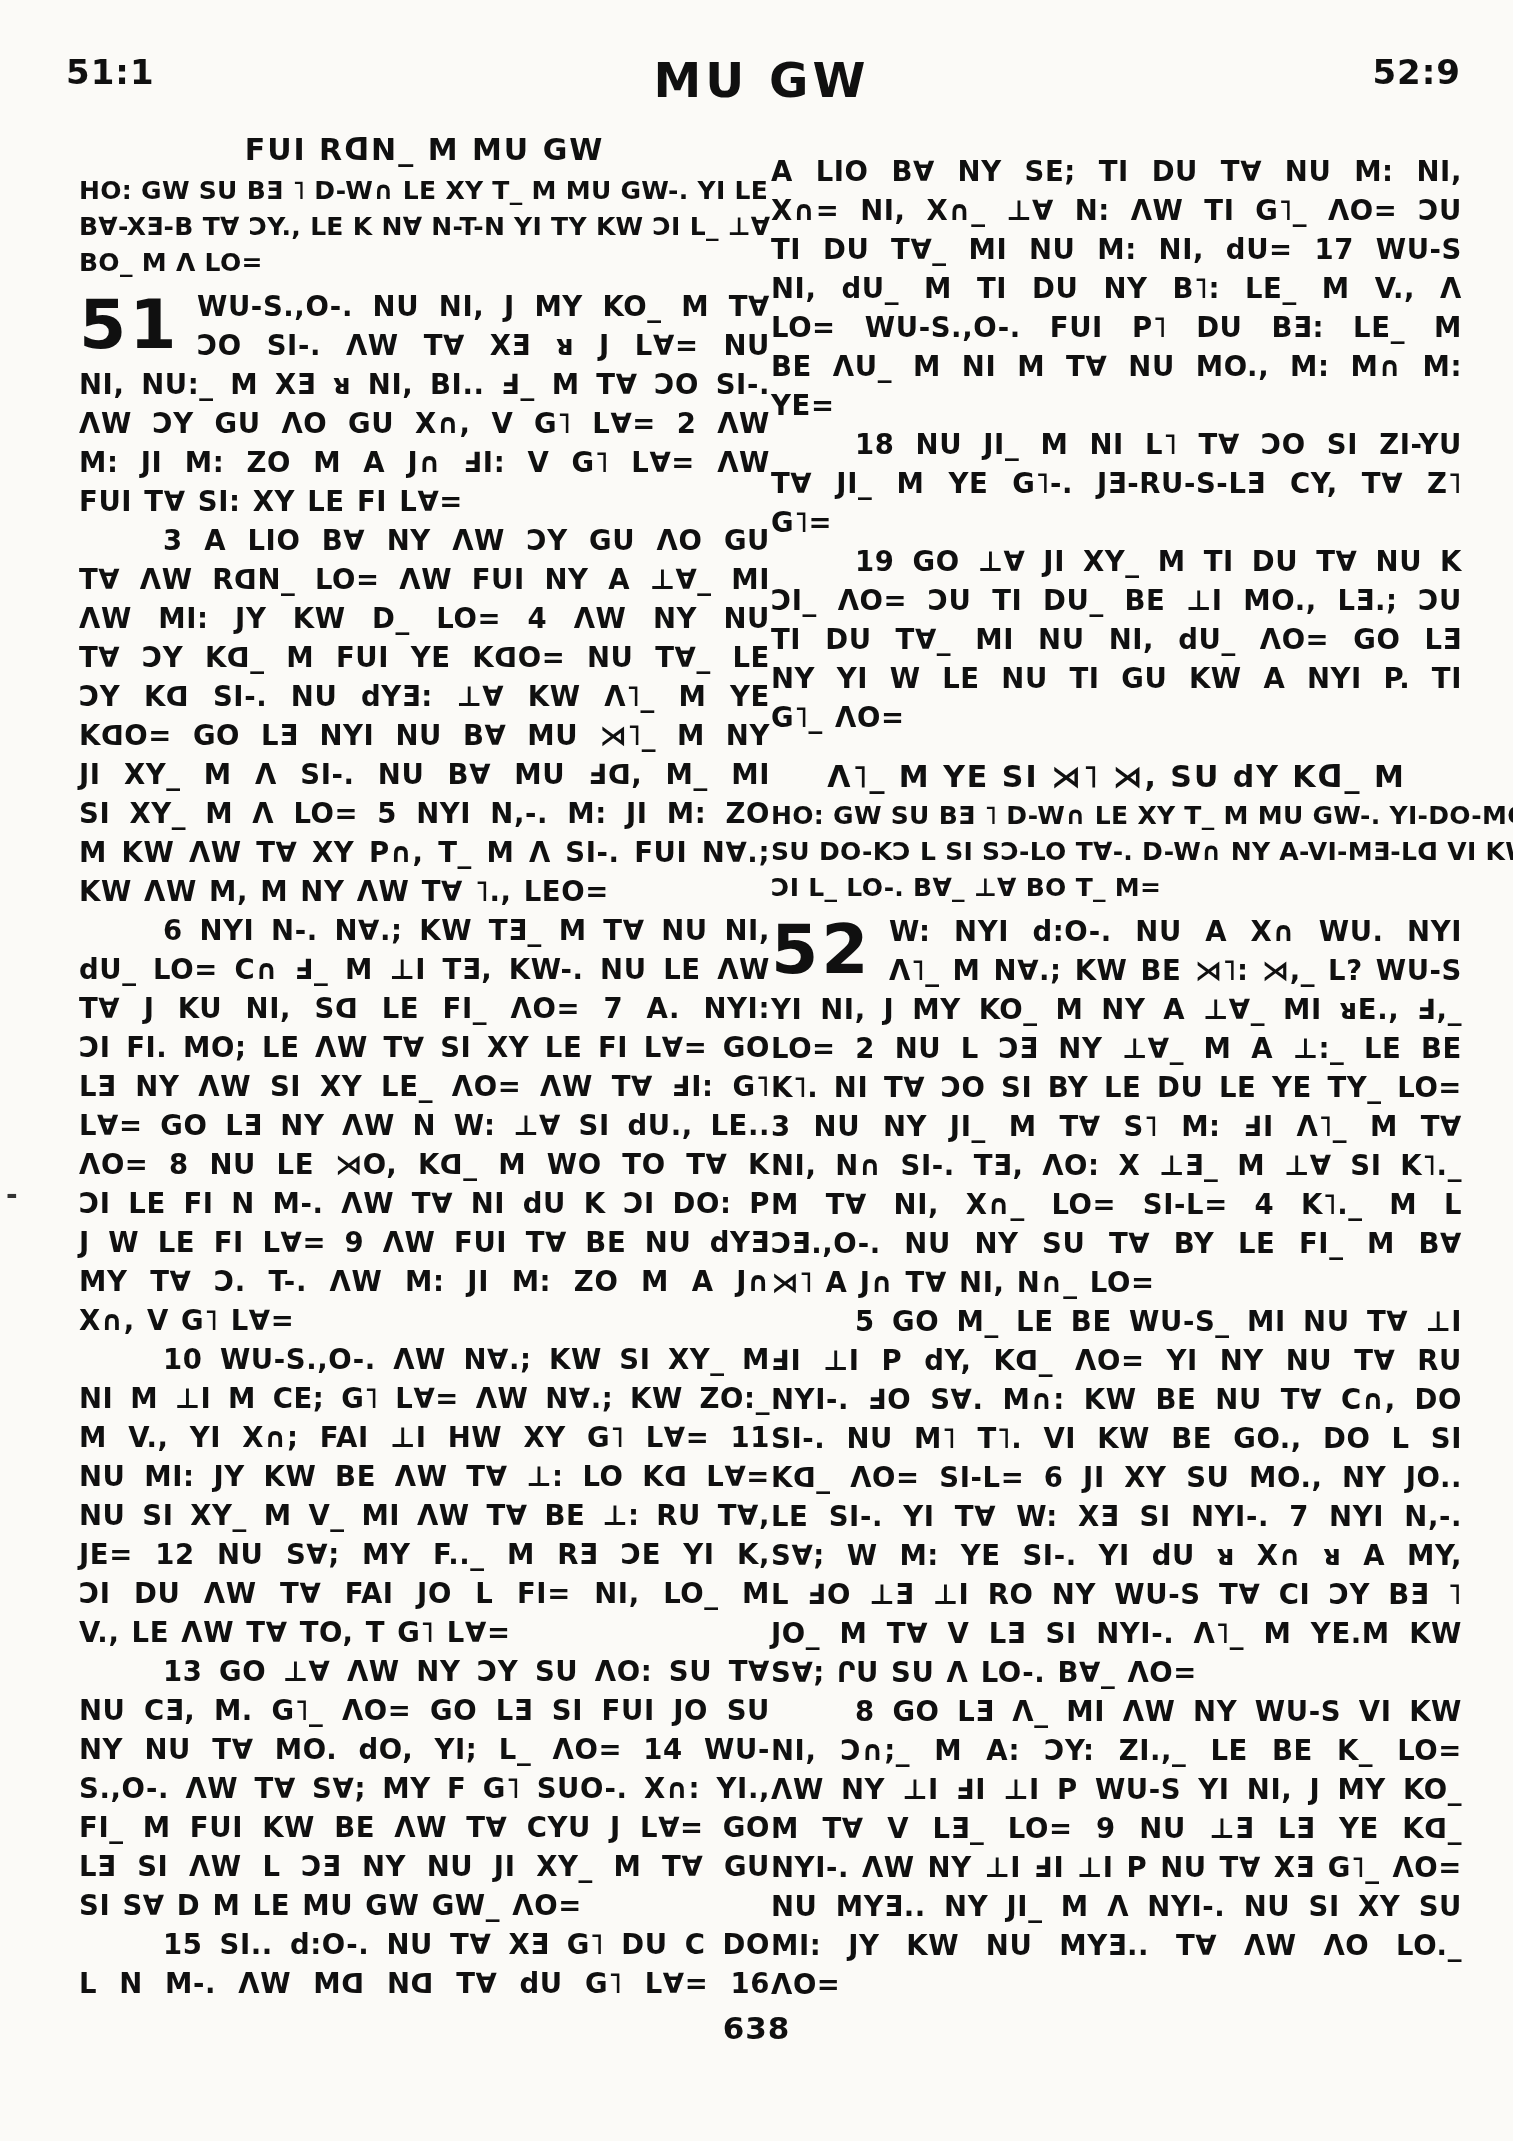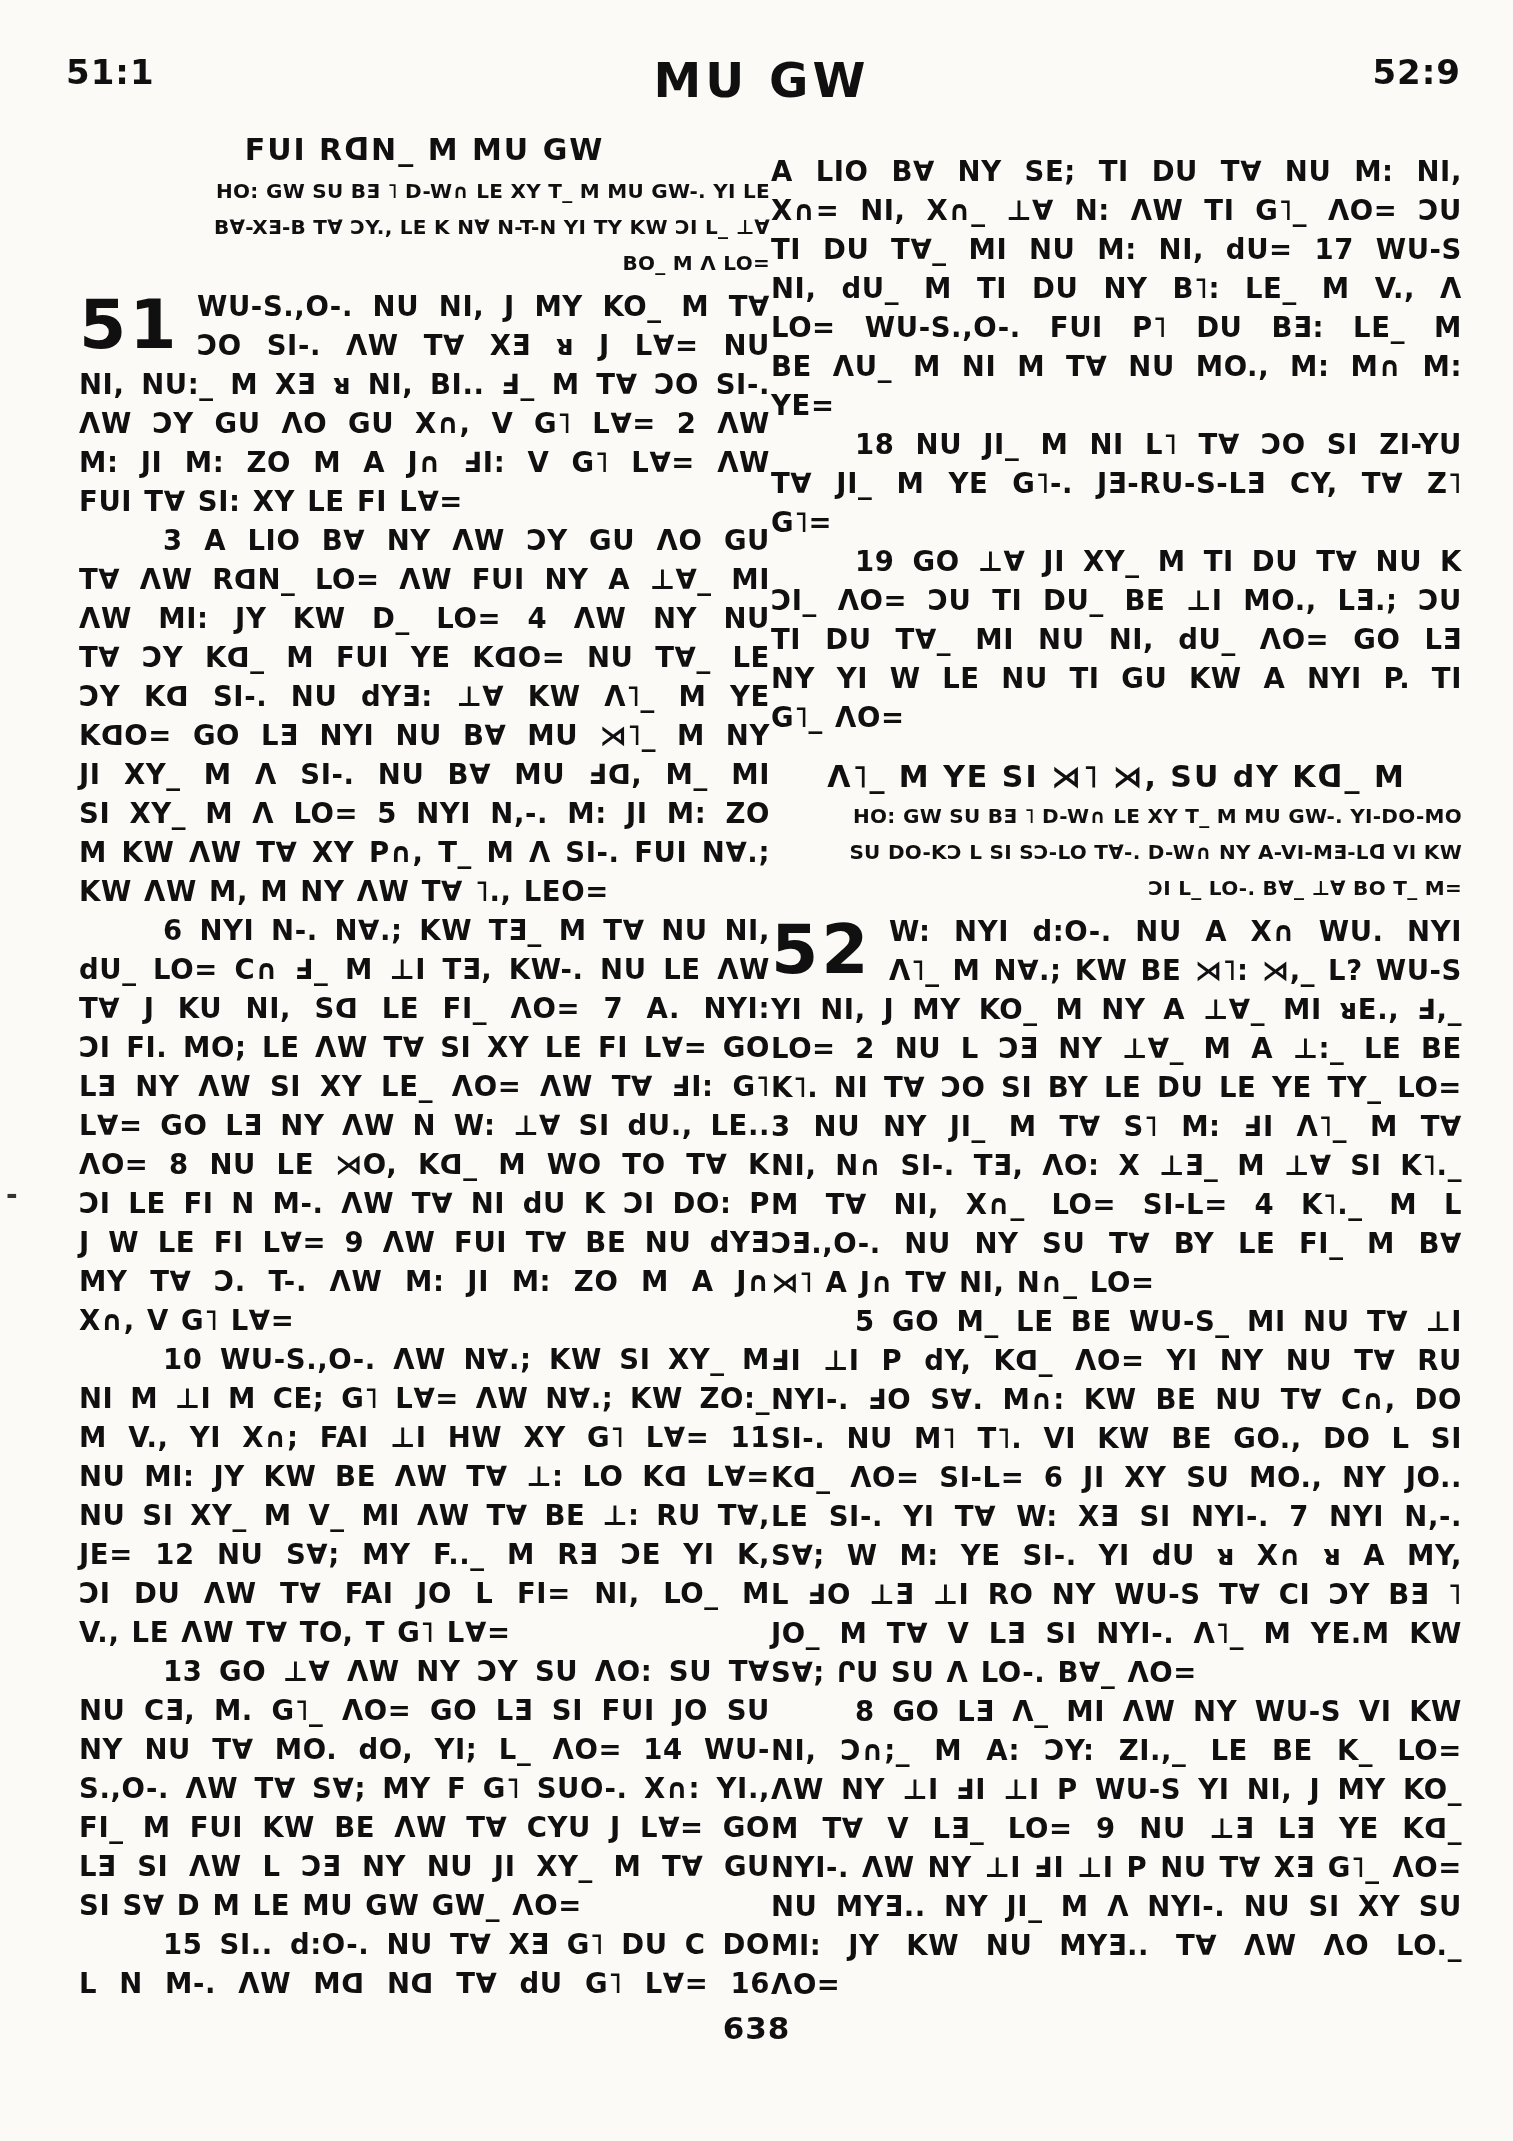"HO: GW SU BƎ ˥" .ps-sub { font-size: 20px -> 25px; text-align: right -> left }
